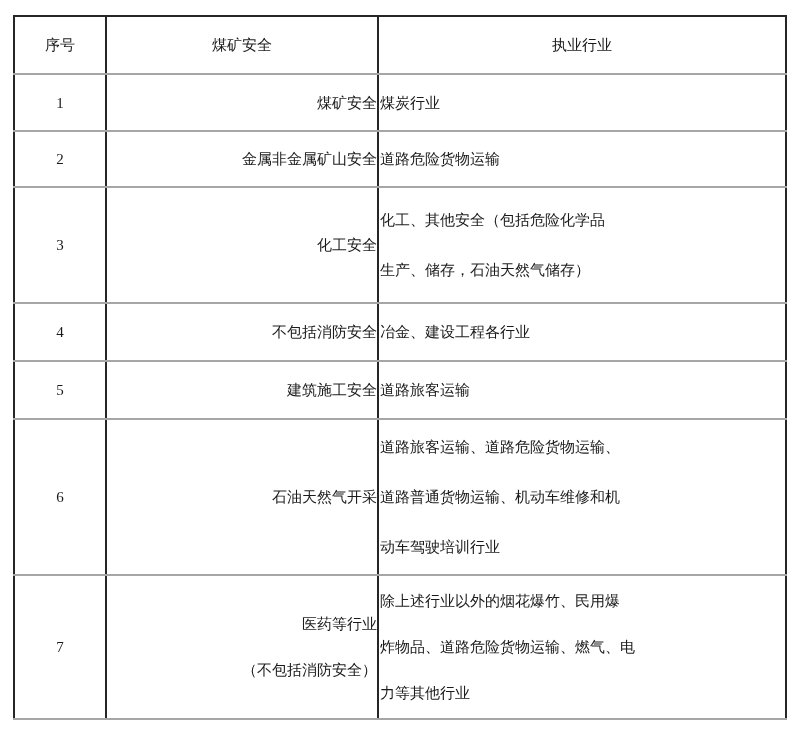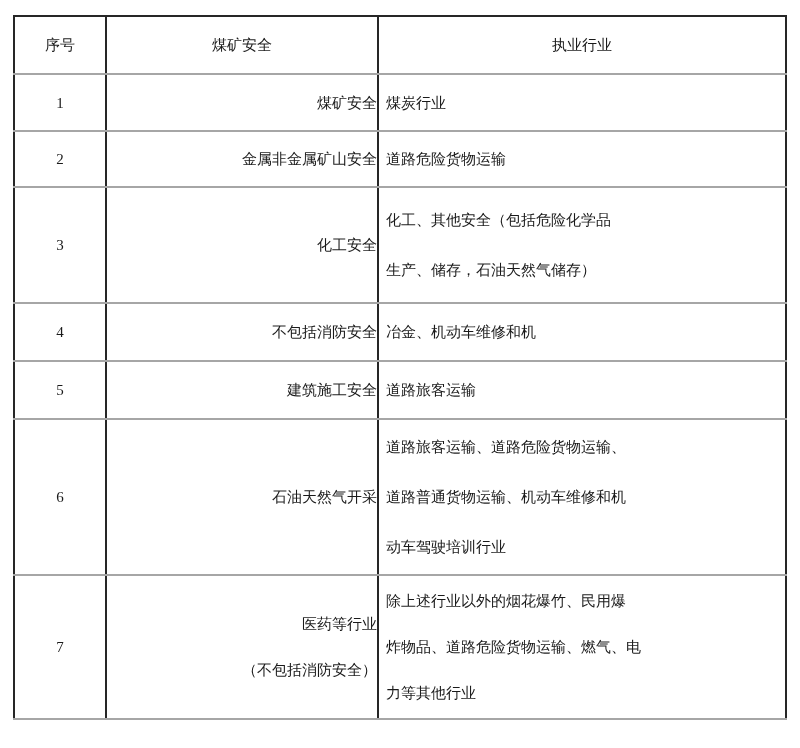"煤炭行业" td.cell-ind { padding: 2px 6px 2px 7px -> 2px 6px 2px 1px }
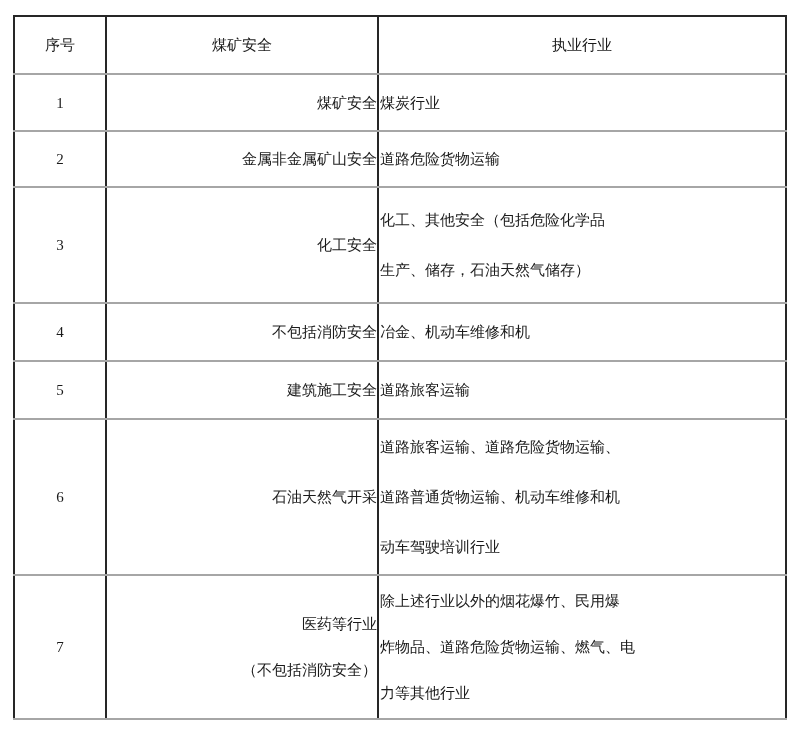"冶金、机动车维修和机" td.cell-ind { text: 机动车维修和机 -> 建设工程各行业 }
